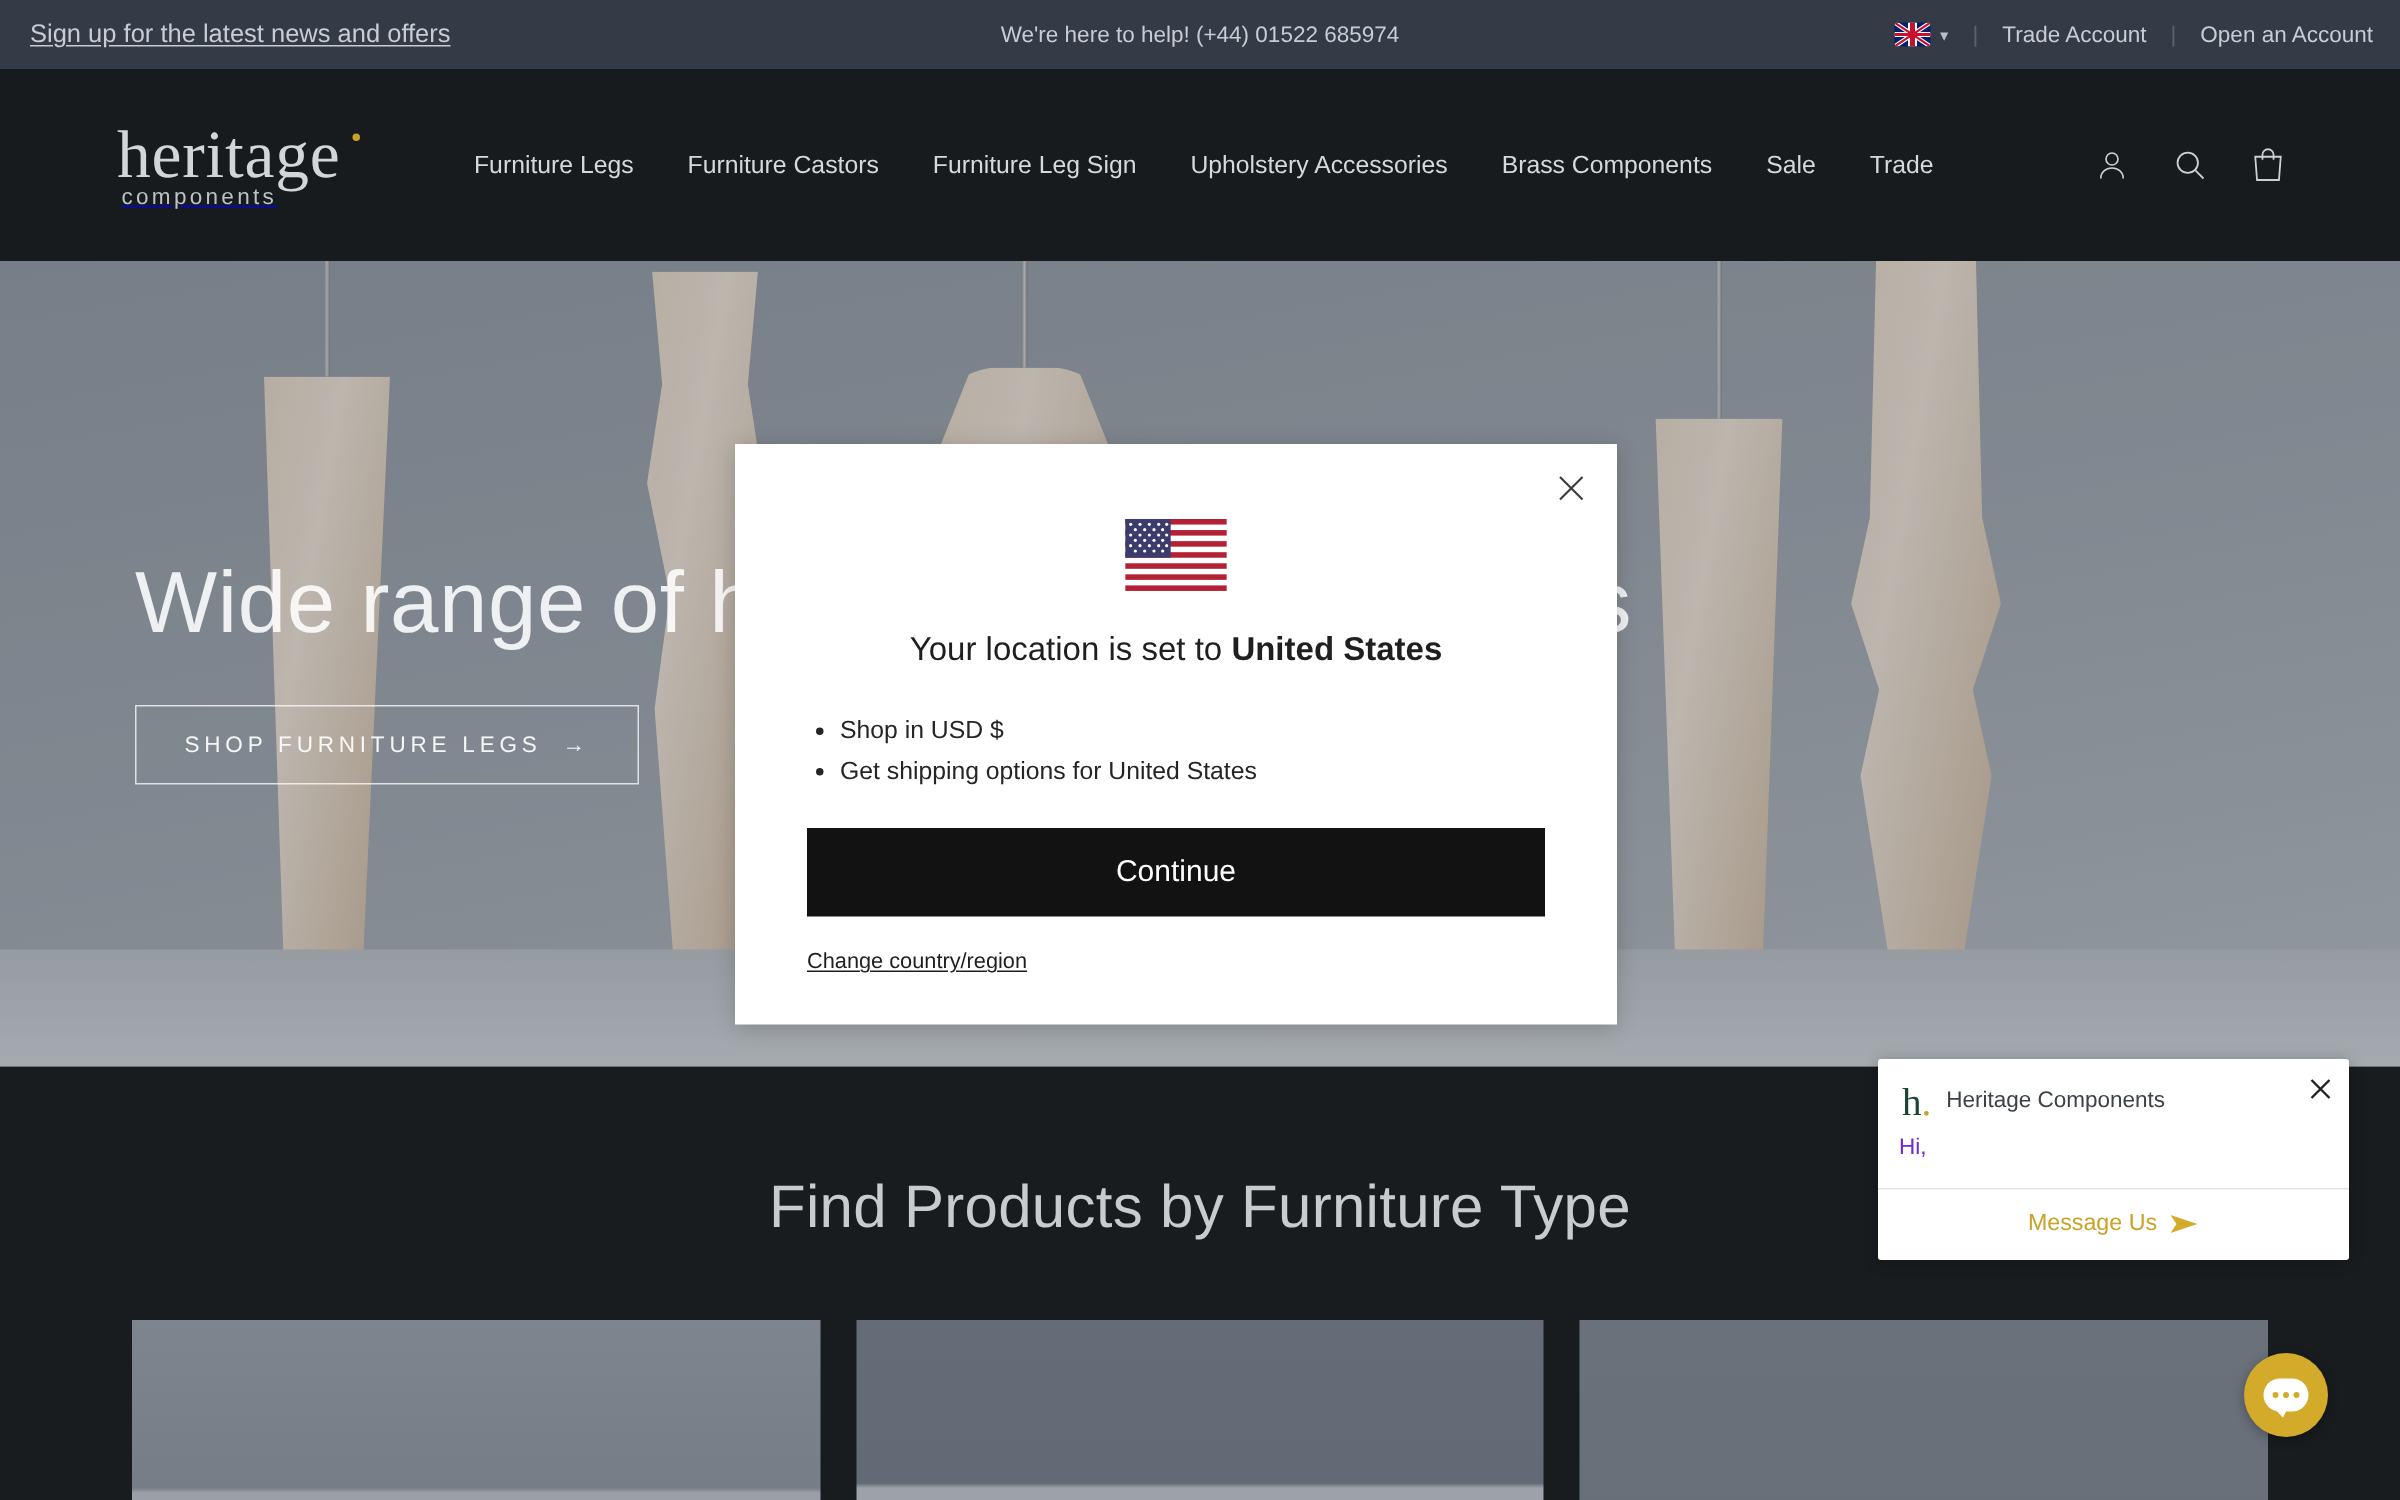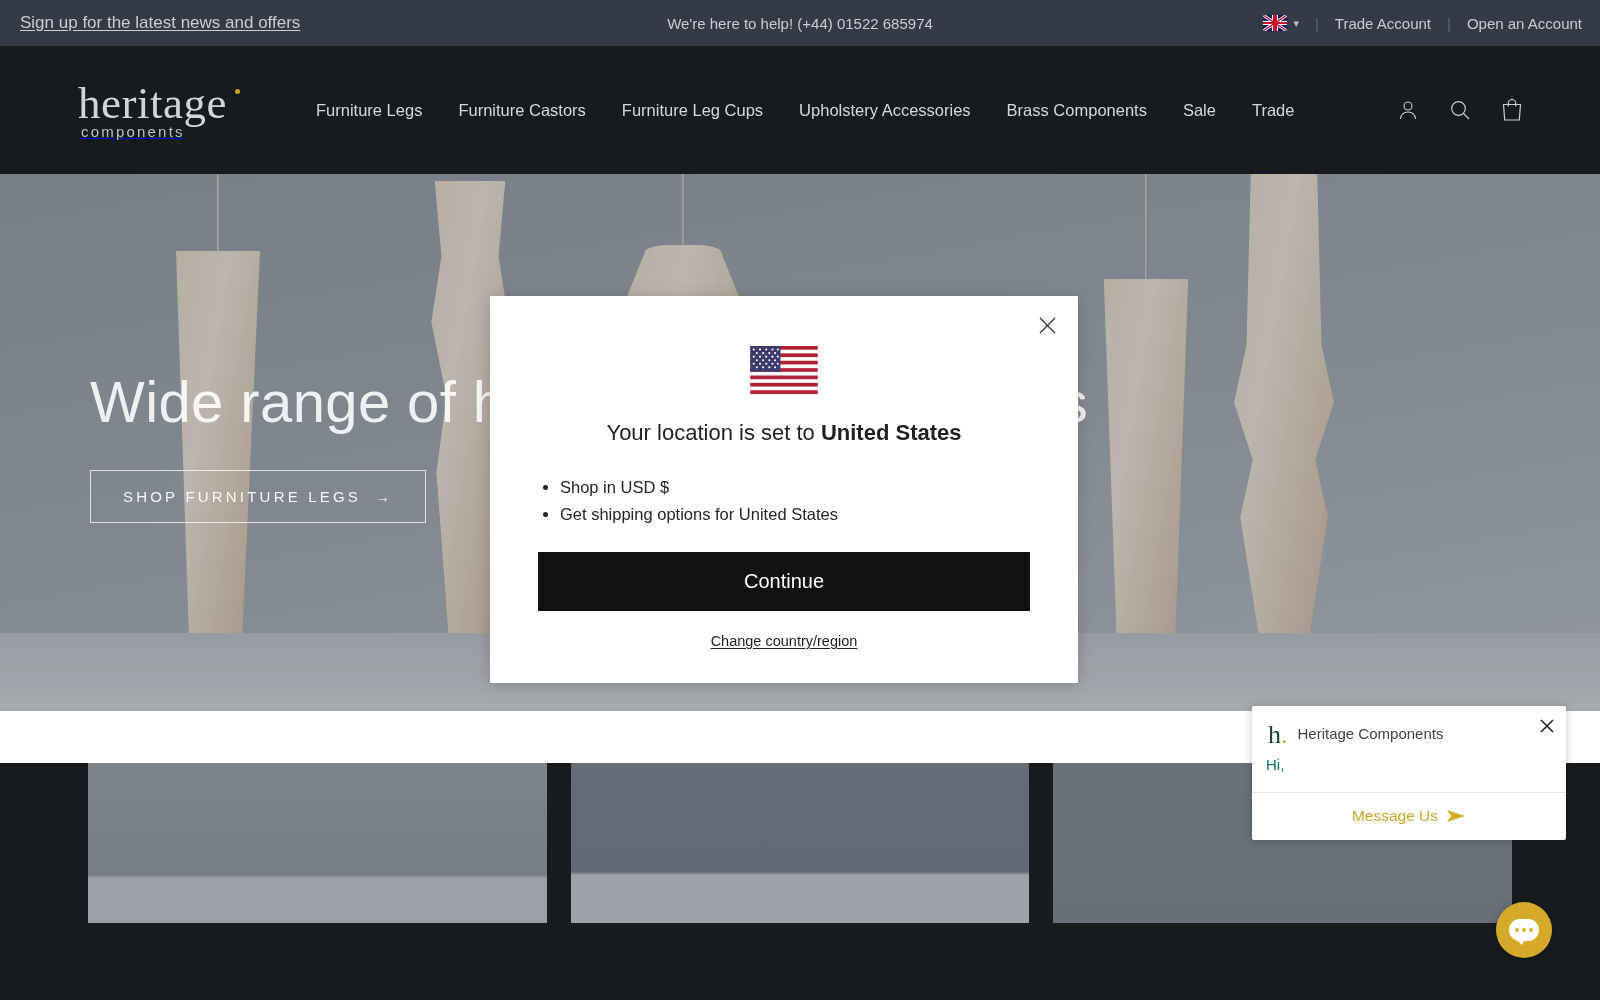"Furniture Leg Cups" a { text: Cups -> Sign }
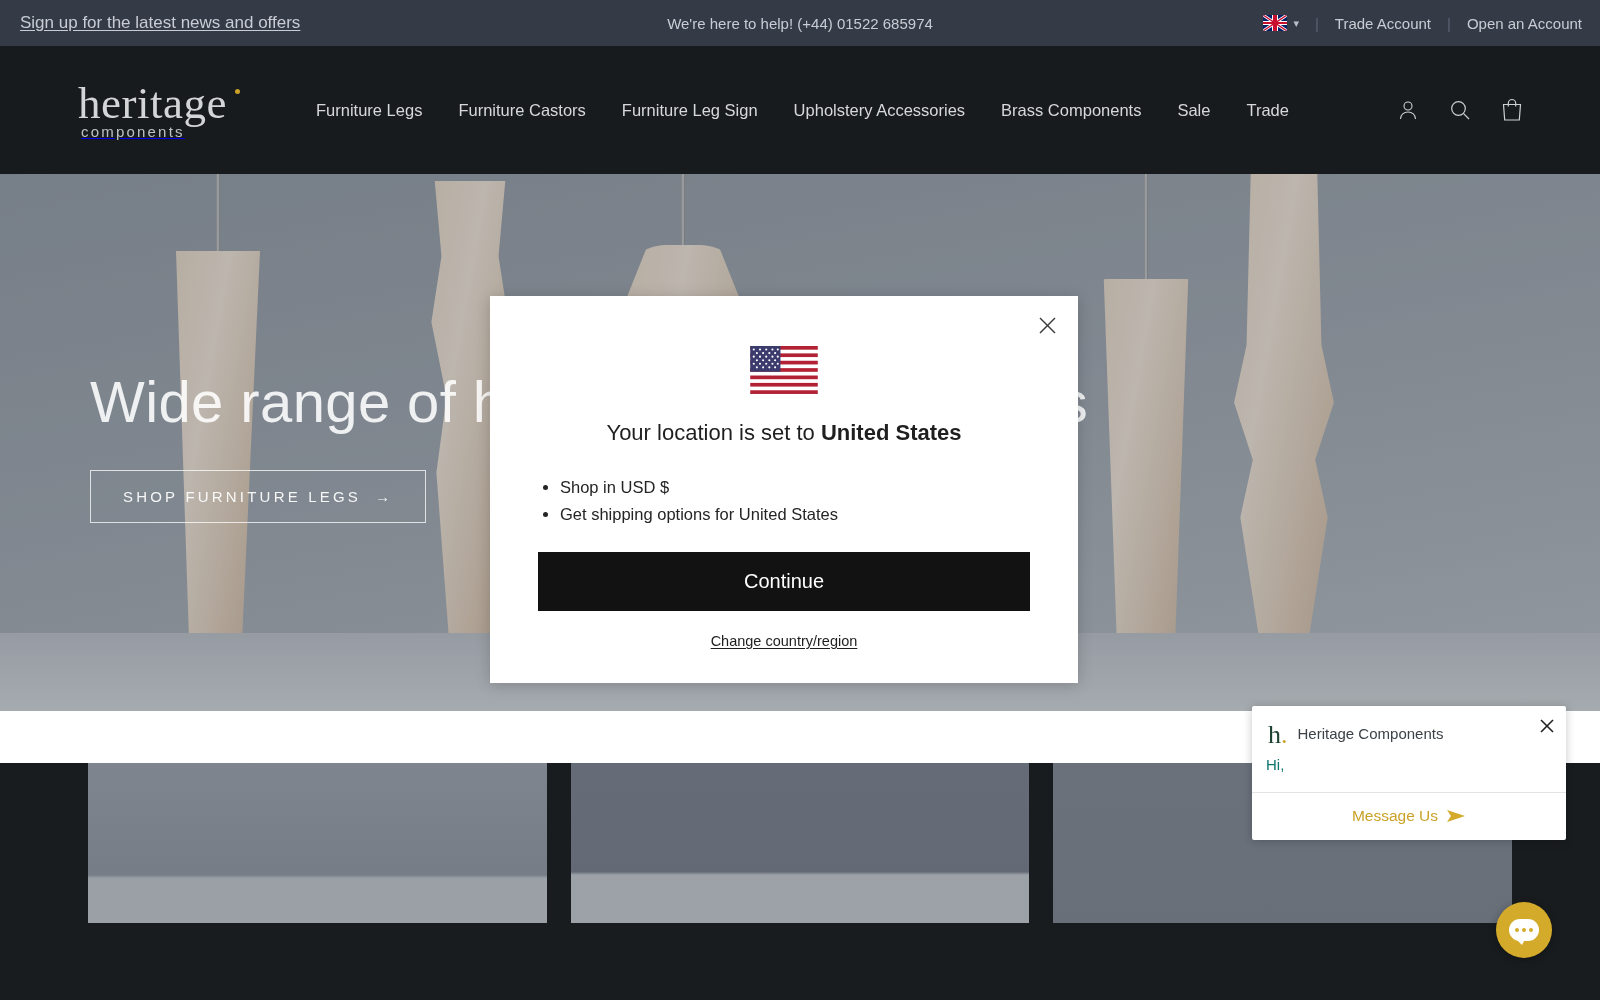"Change country/region" .modal-link { text-align: center -> none }
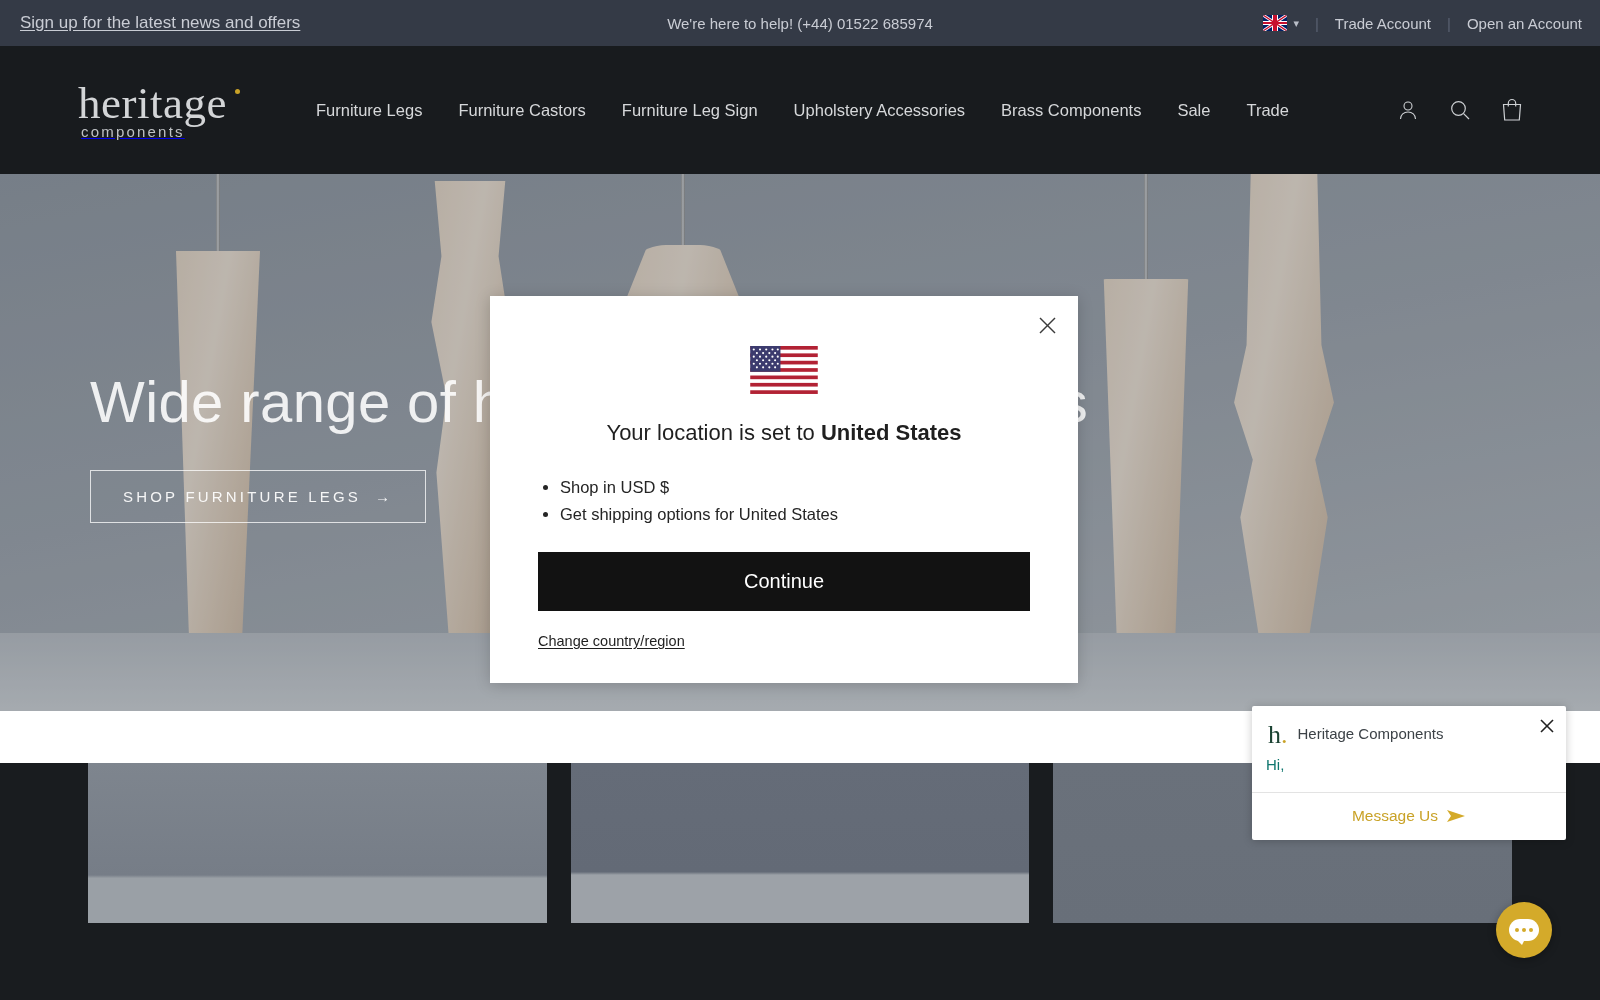"Hi," .chat-body { color: #0f766e -> #6d28d9 }
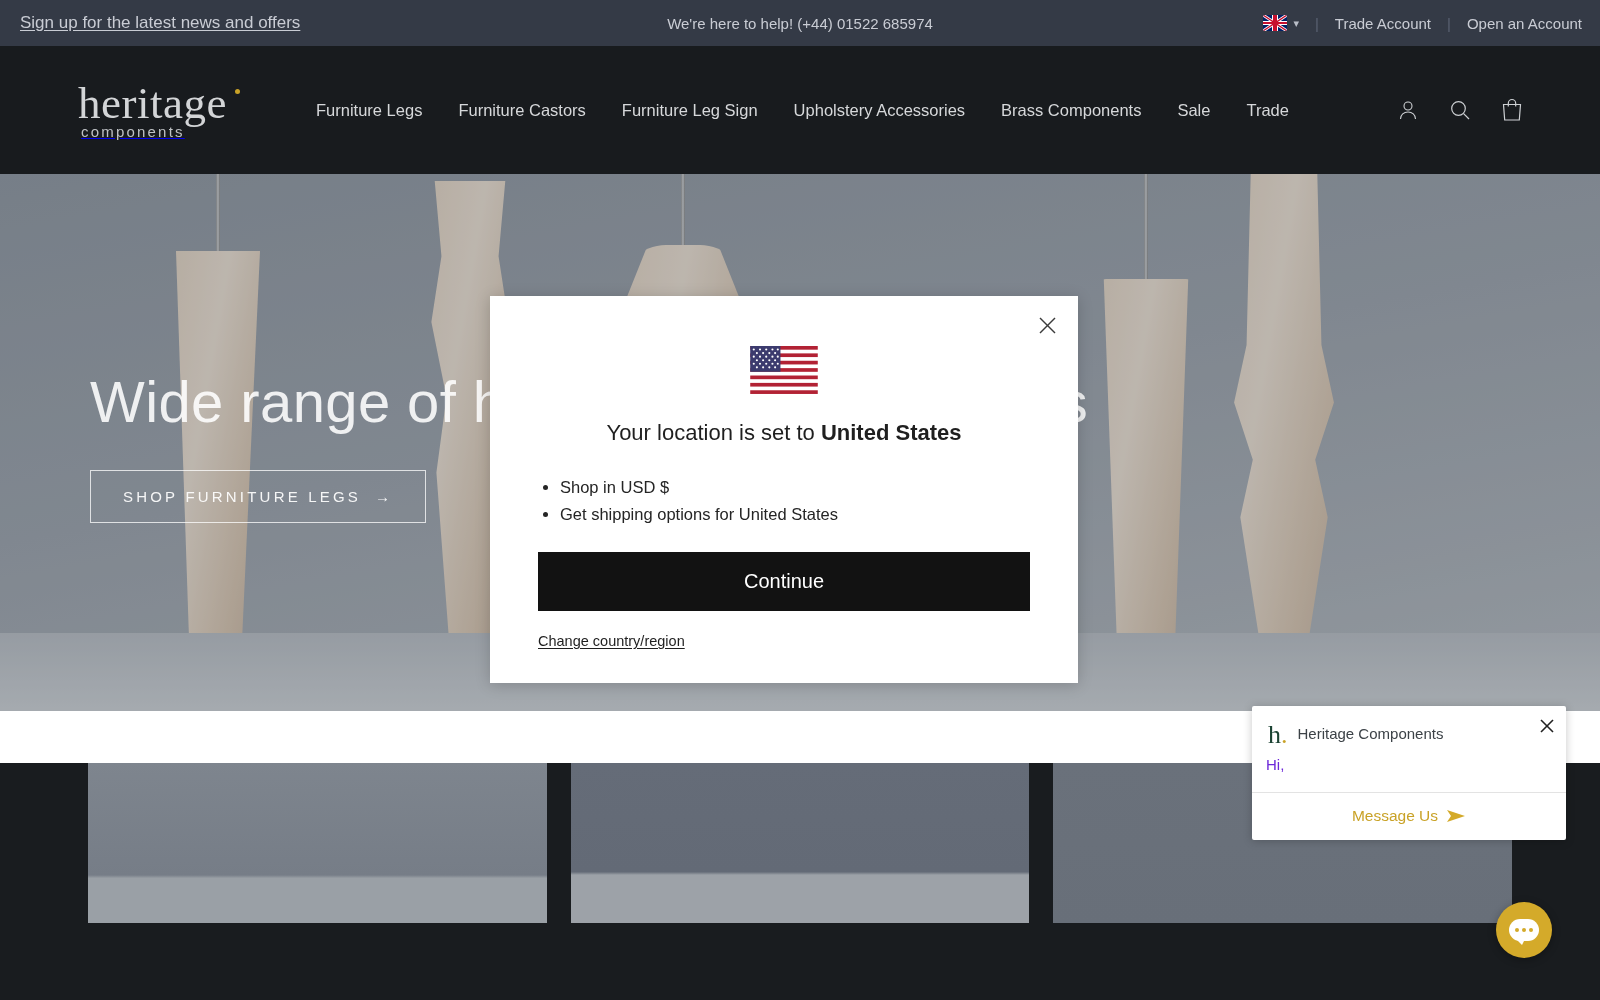"Find Products by Furniture Type" h2.section-title { html: none -> <h2>Find Products by Furniture Type</h2> }
